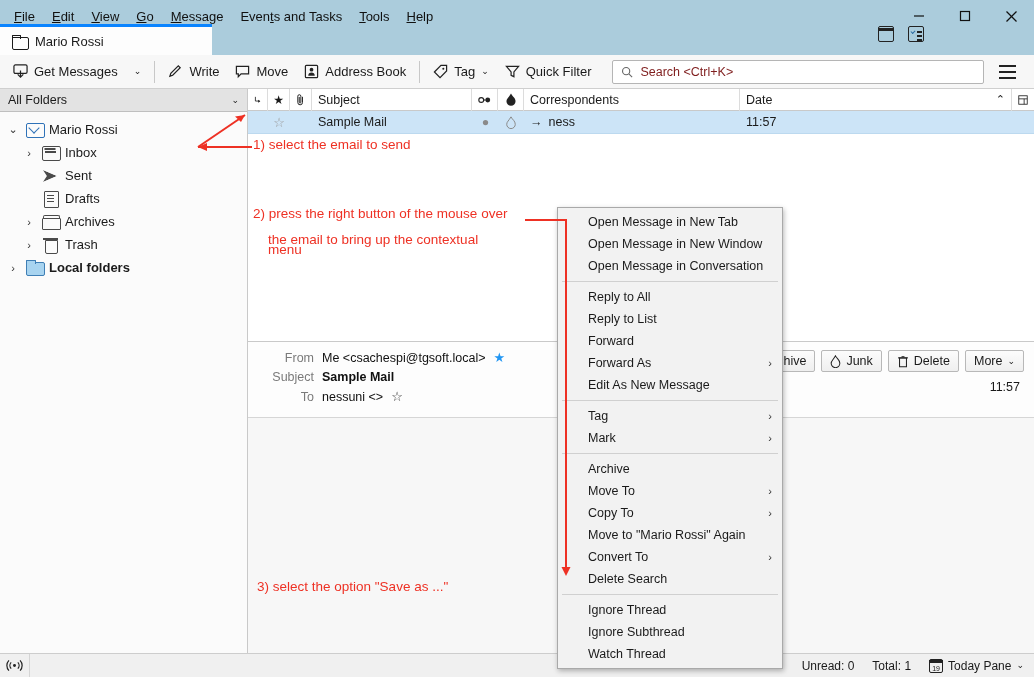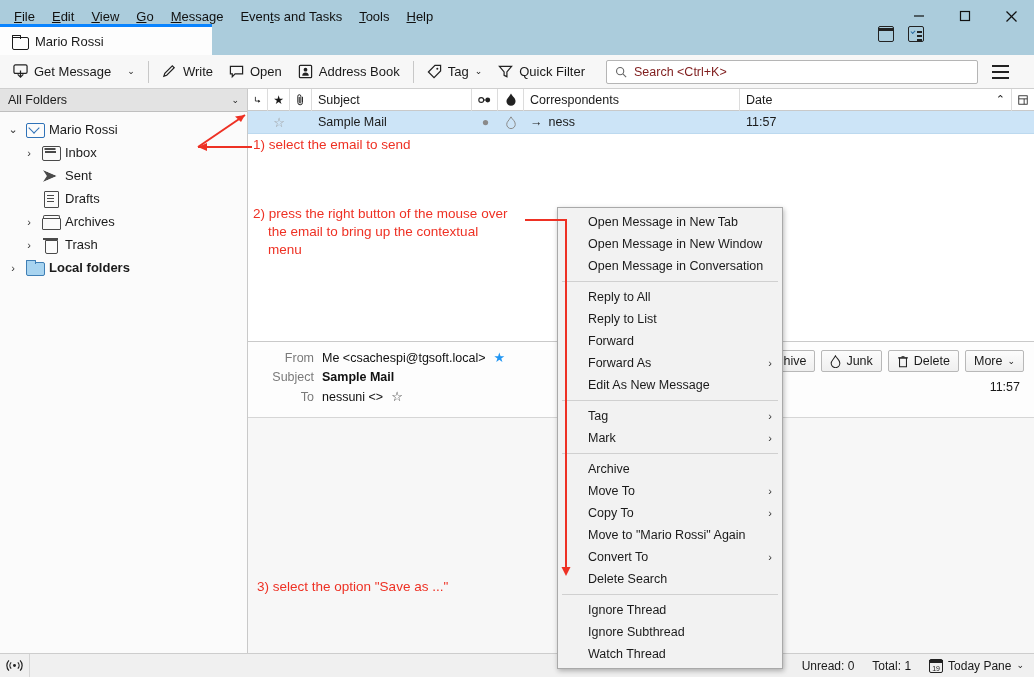"Get Message" span { text: Message -> Messages }
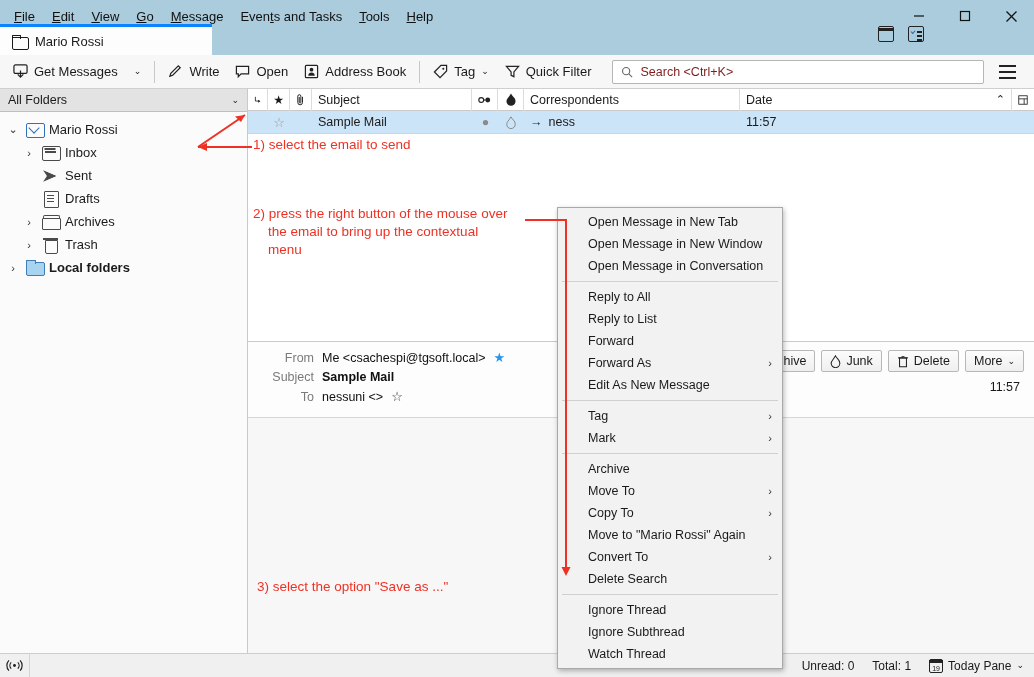"Open" span { text: Open -> Move }
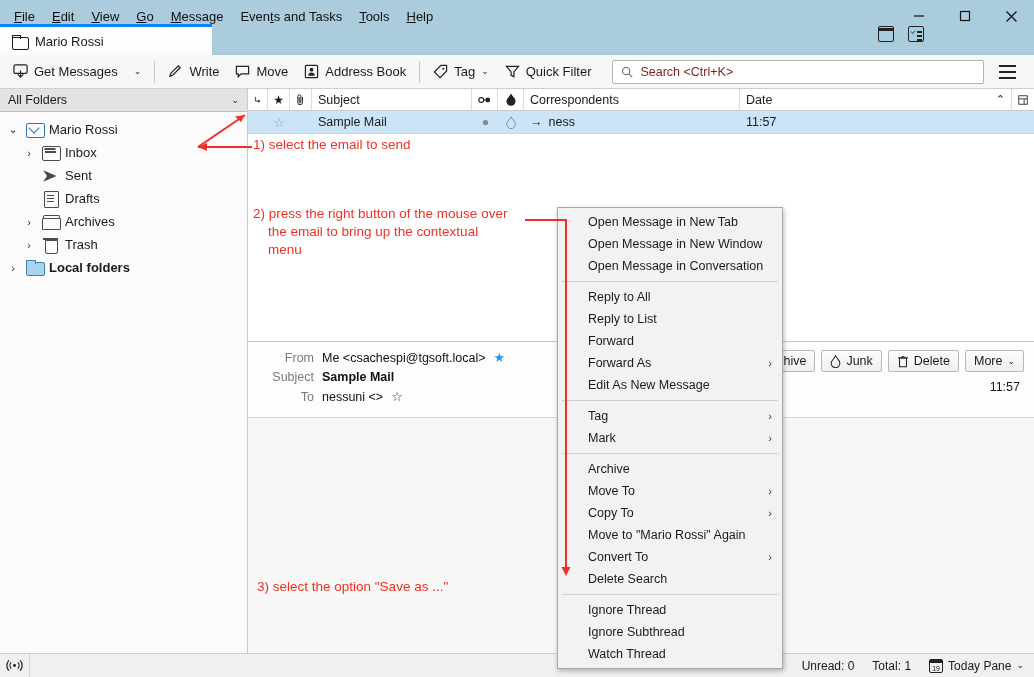"the email to bring up" div.anno { top: 134px -> 142px }
